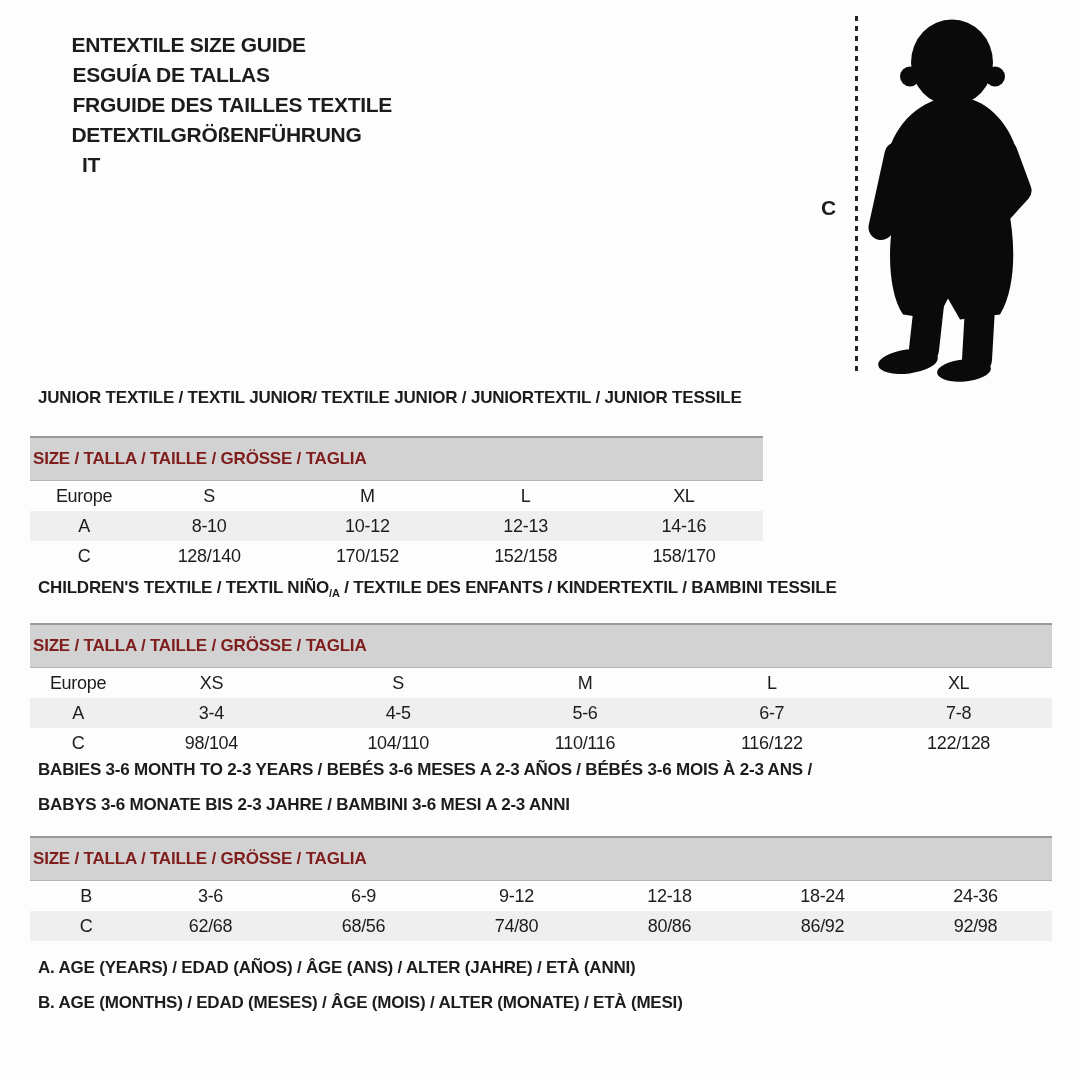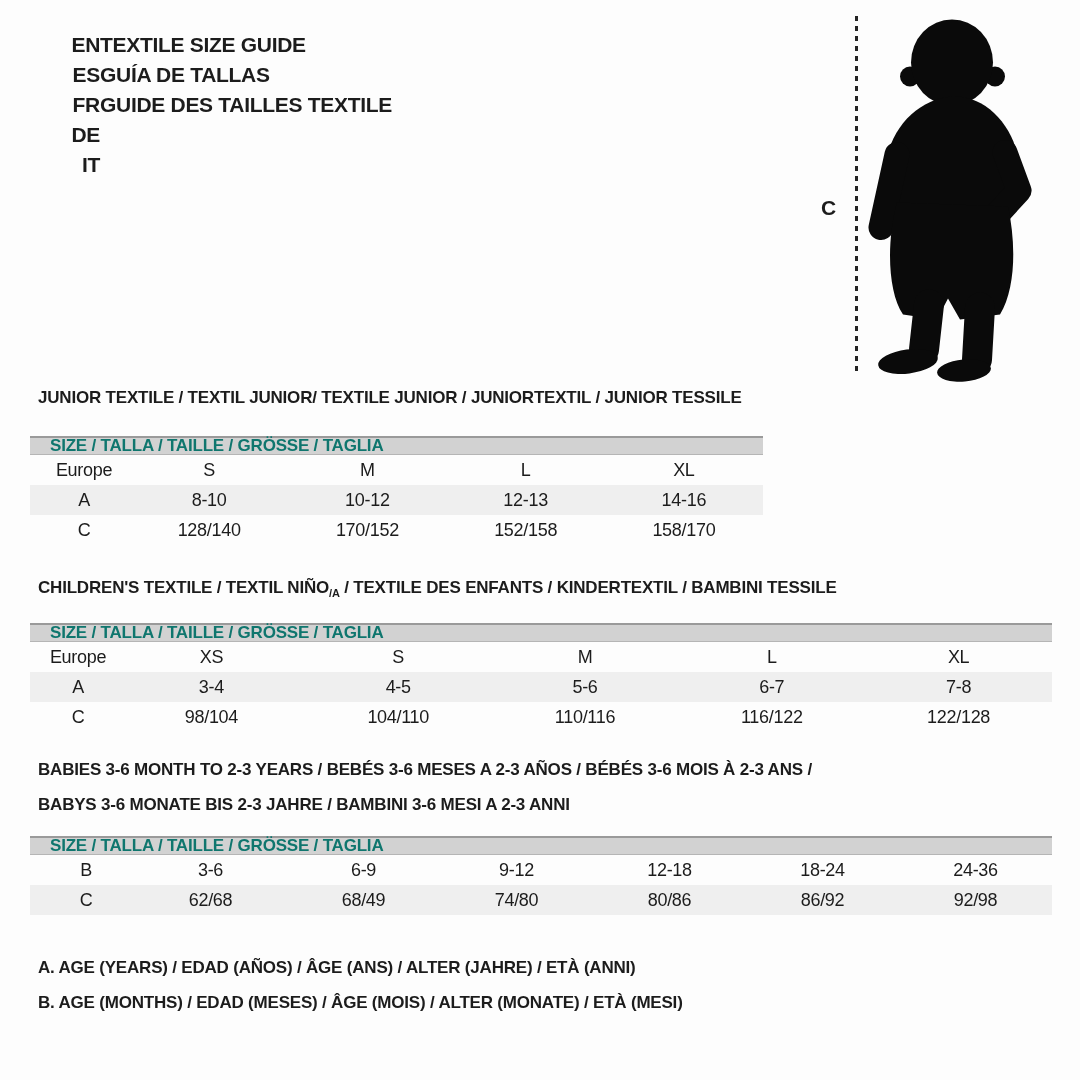"TEXTILGRÖßENFÜHRUNG" span.lang-title { html: none -> <span>TEXTILGRÖßENFÜHRUNG</span> }
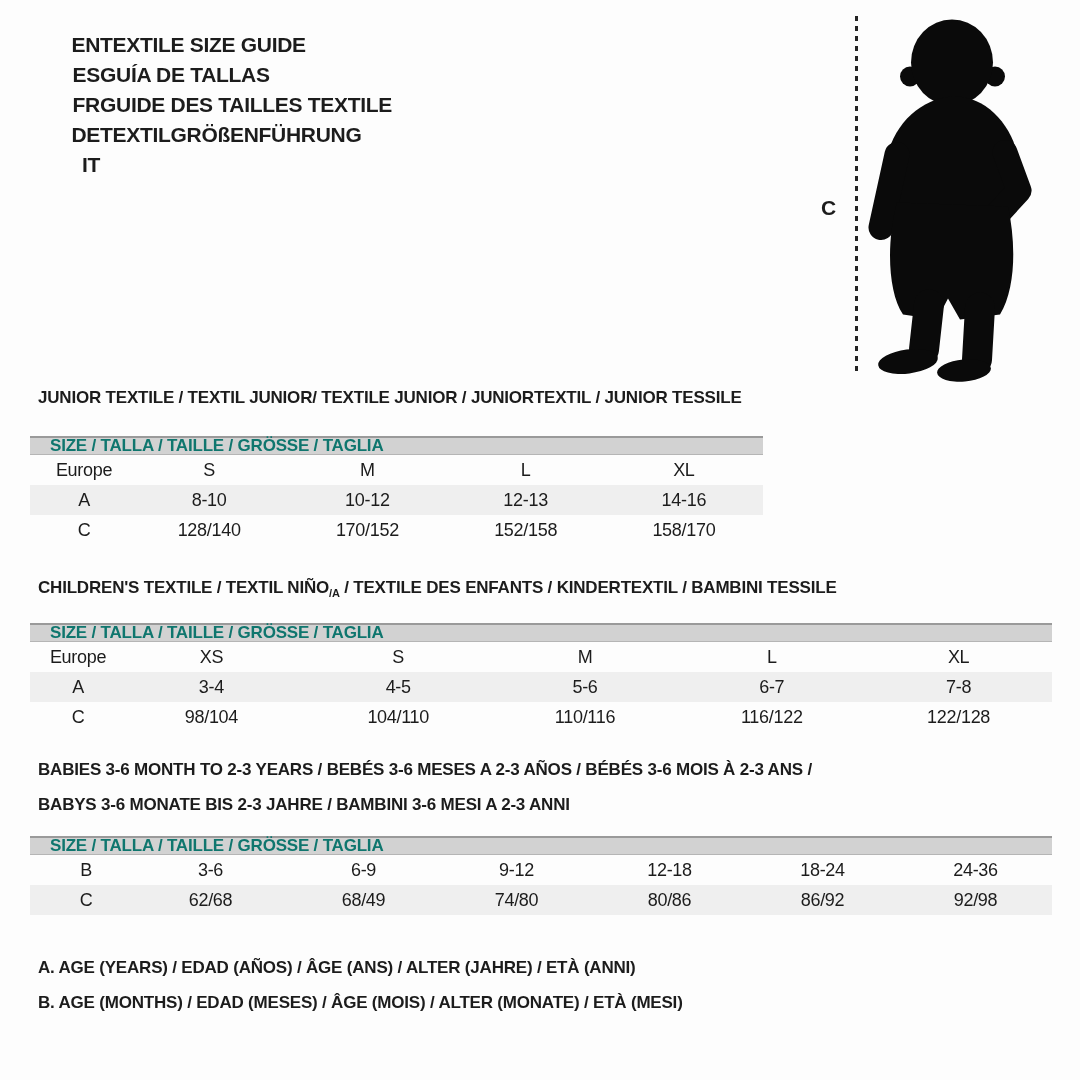"SIZE / TALLA / TAILLE" .size-bar { color: #0f766e -> #7f1d1d; height: 19px -> 45px; padding-left: 20px -> 3px }
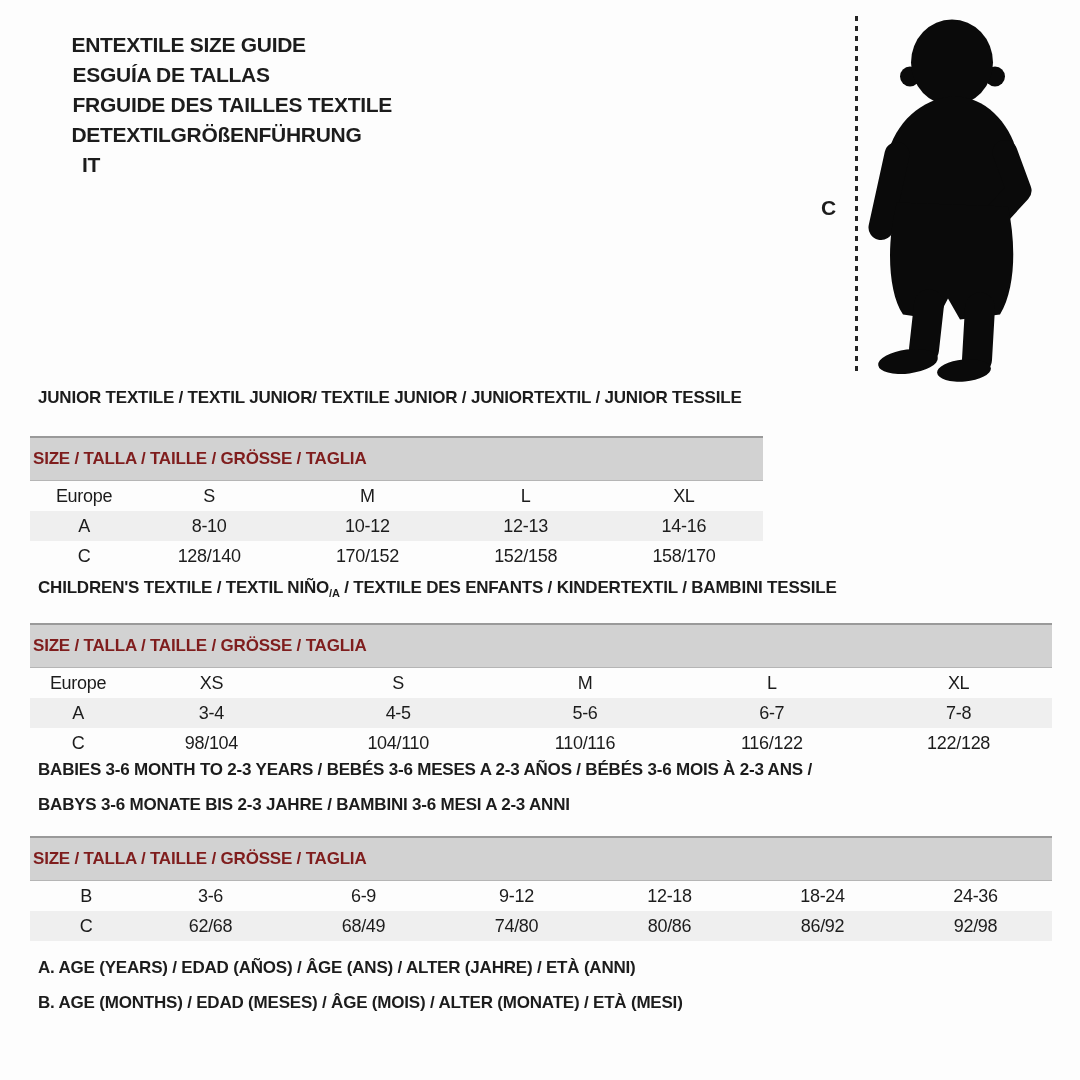"68/49" span.tcell { text: 68/49 -> 68/56 }
